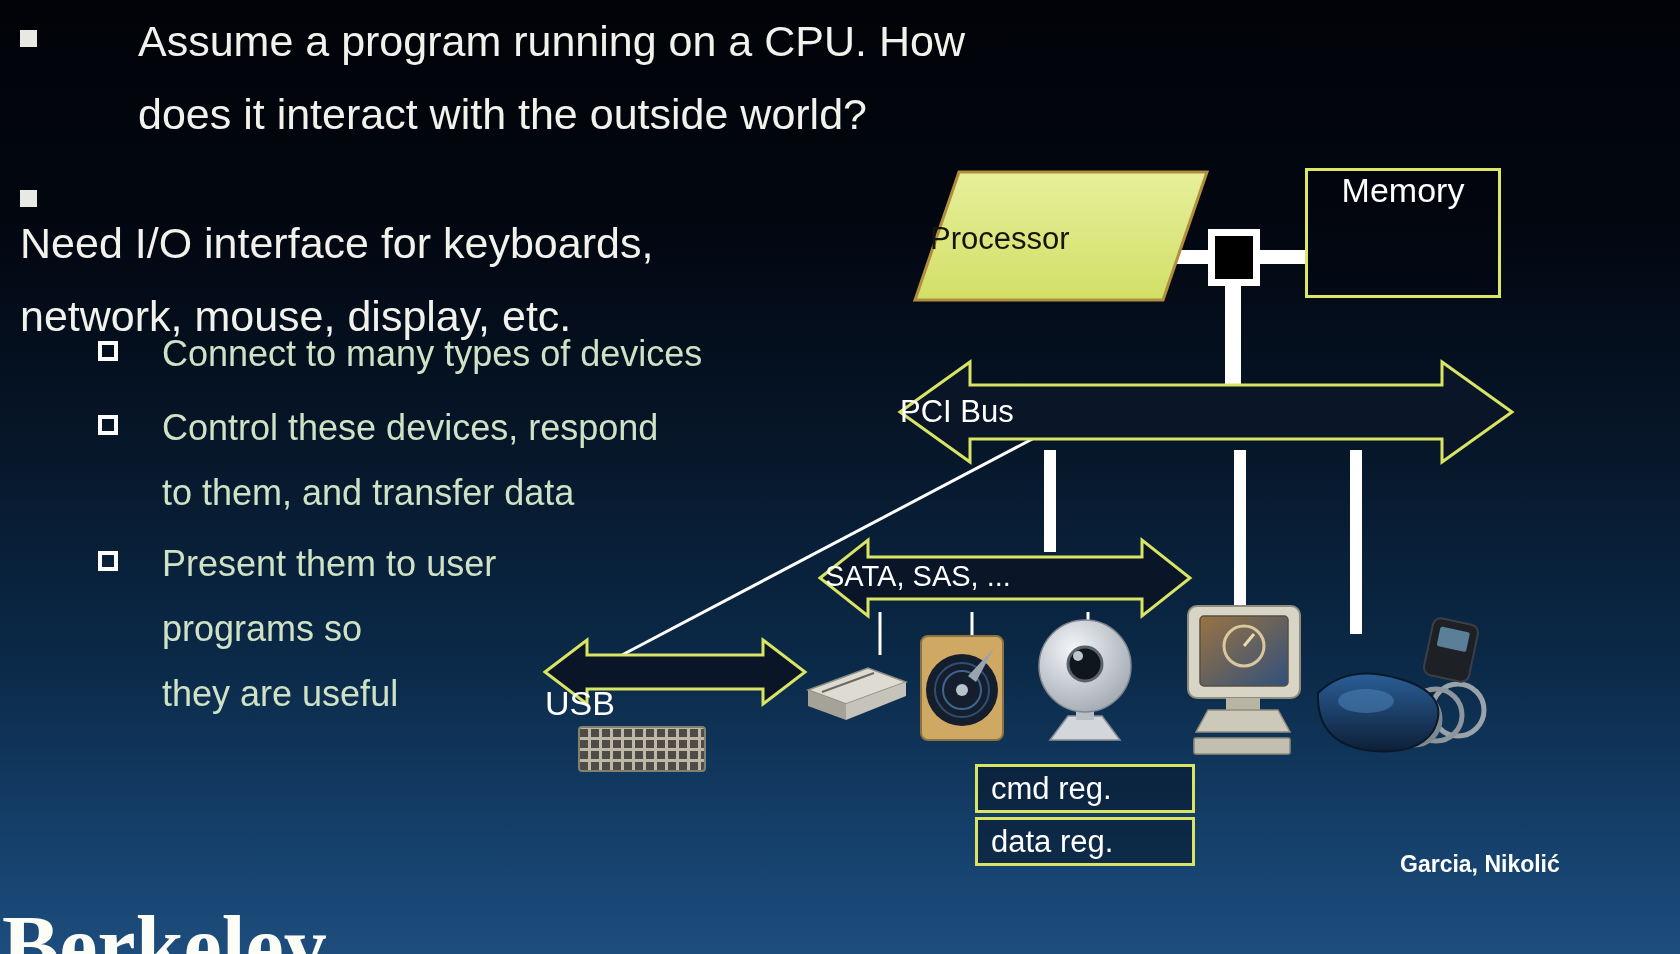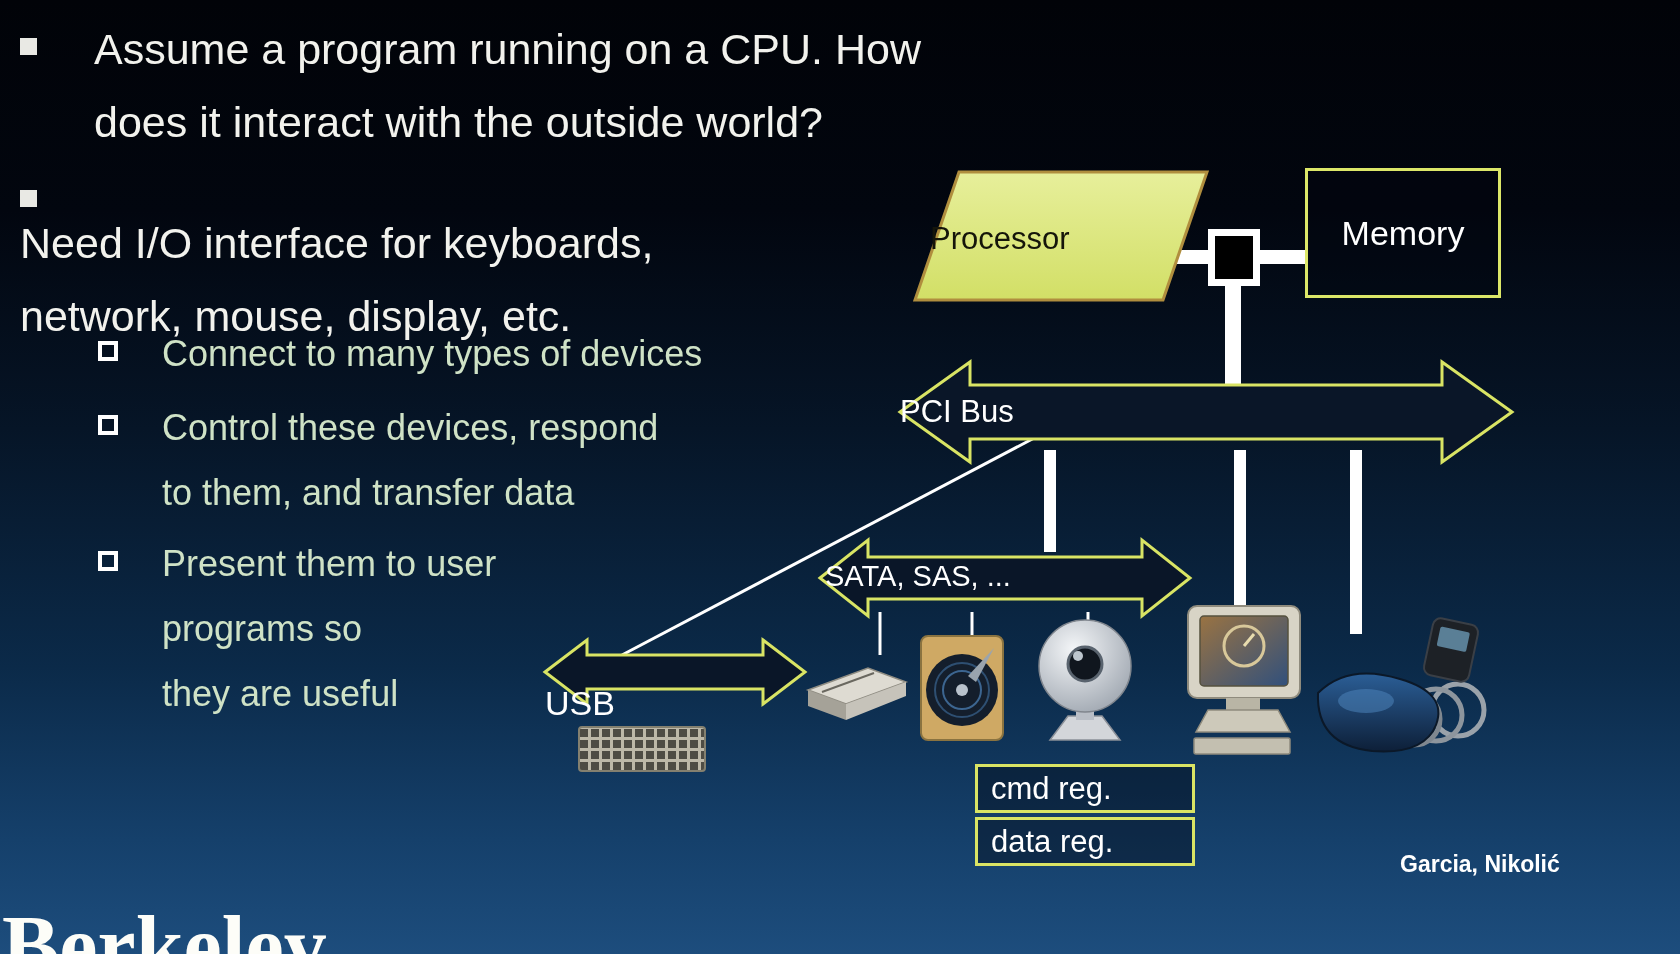"Assume a program running on" div.bullet-row { gap: none -> 44px; top: 13px -> 5px }
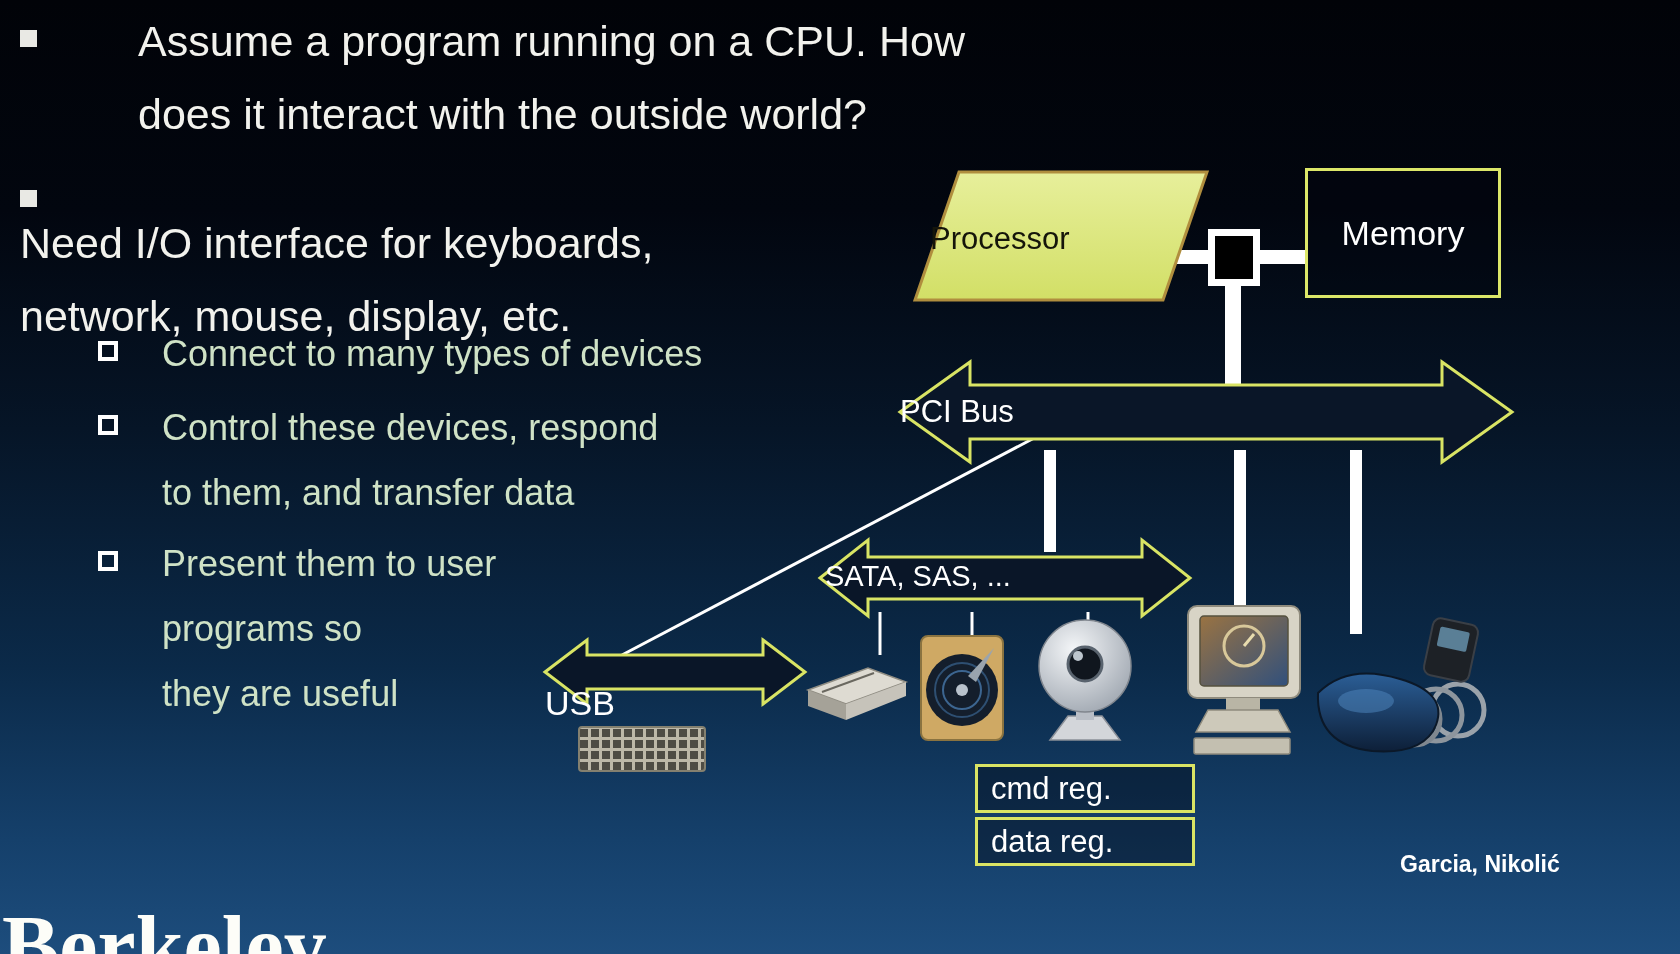"Memory" .memory-box { align-items: center -> flex-start }
